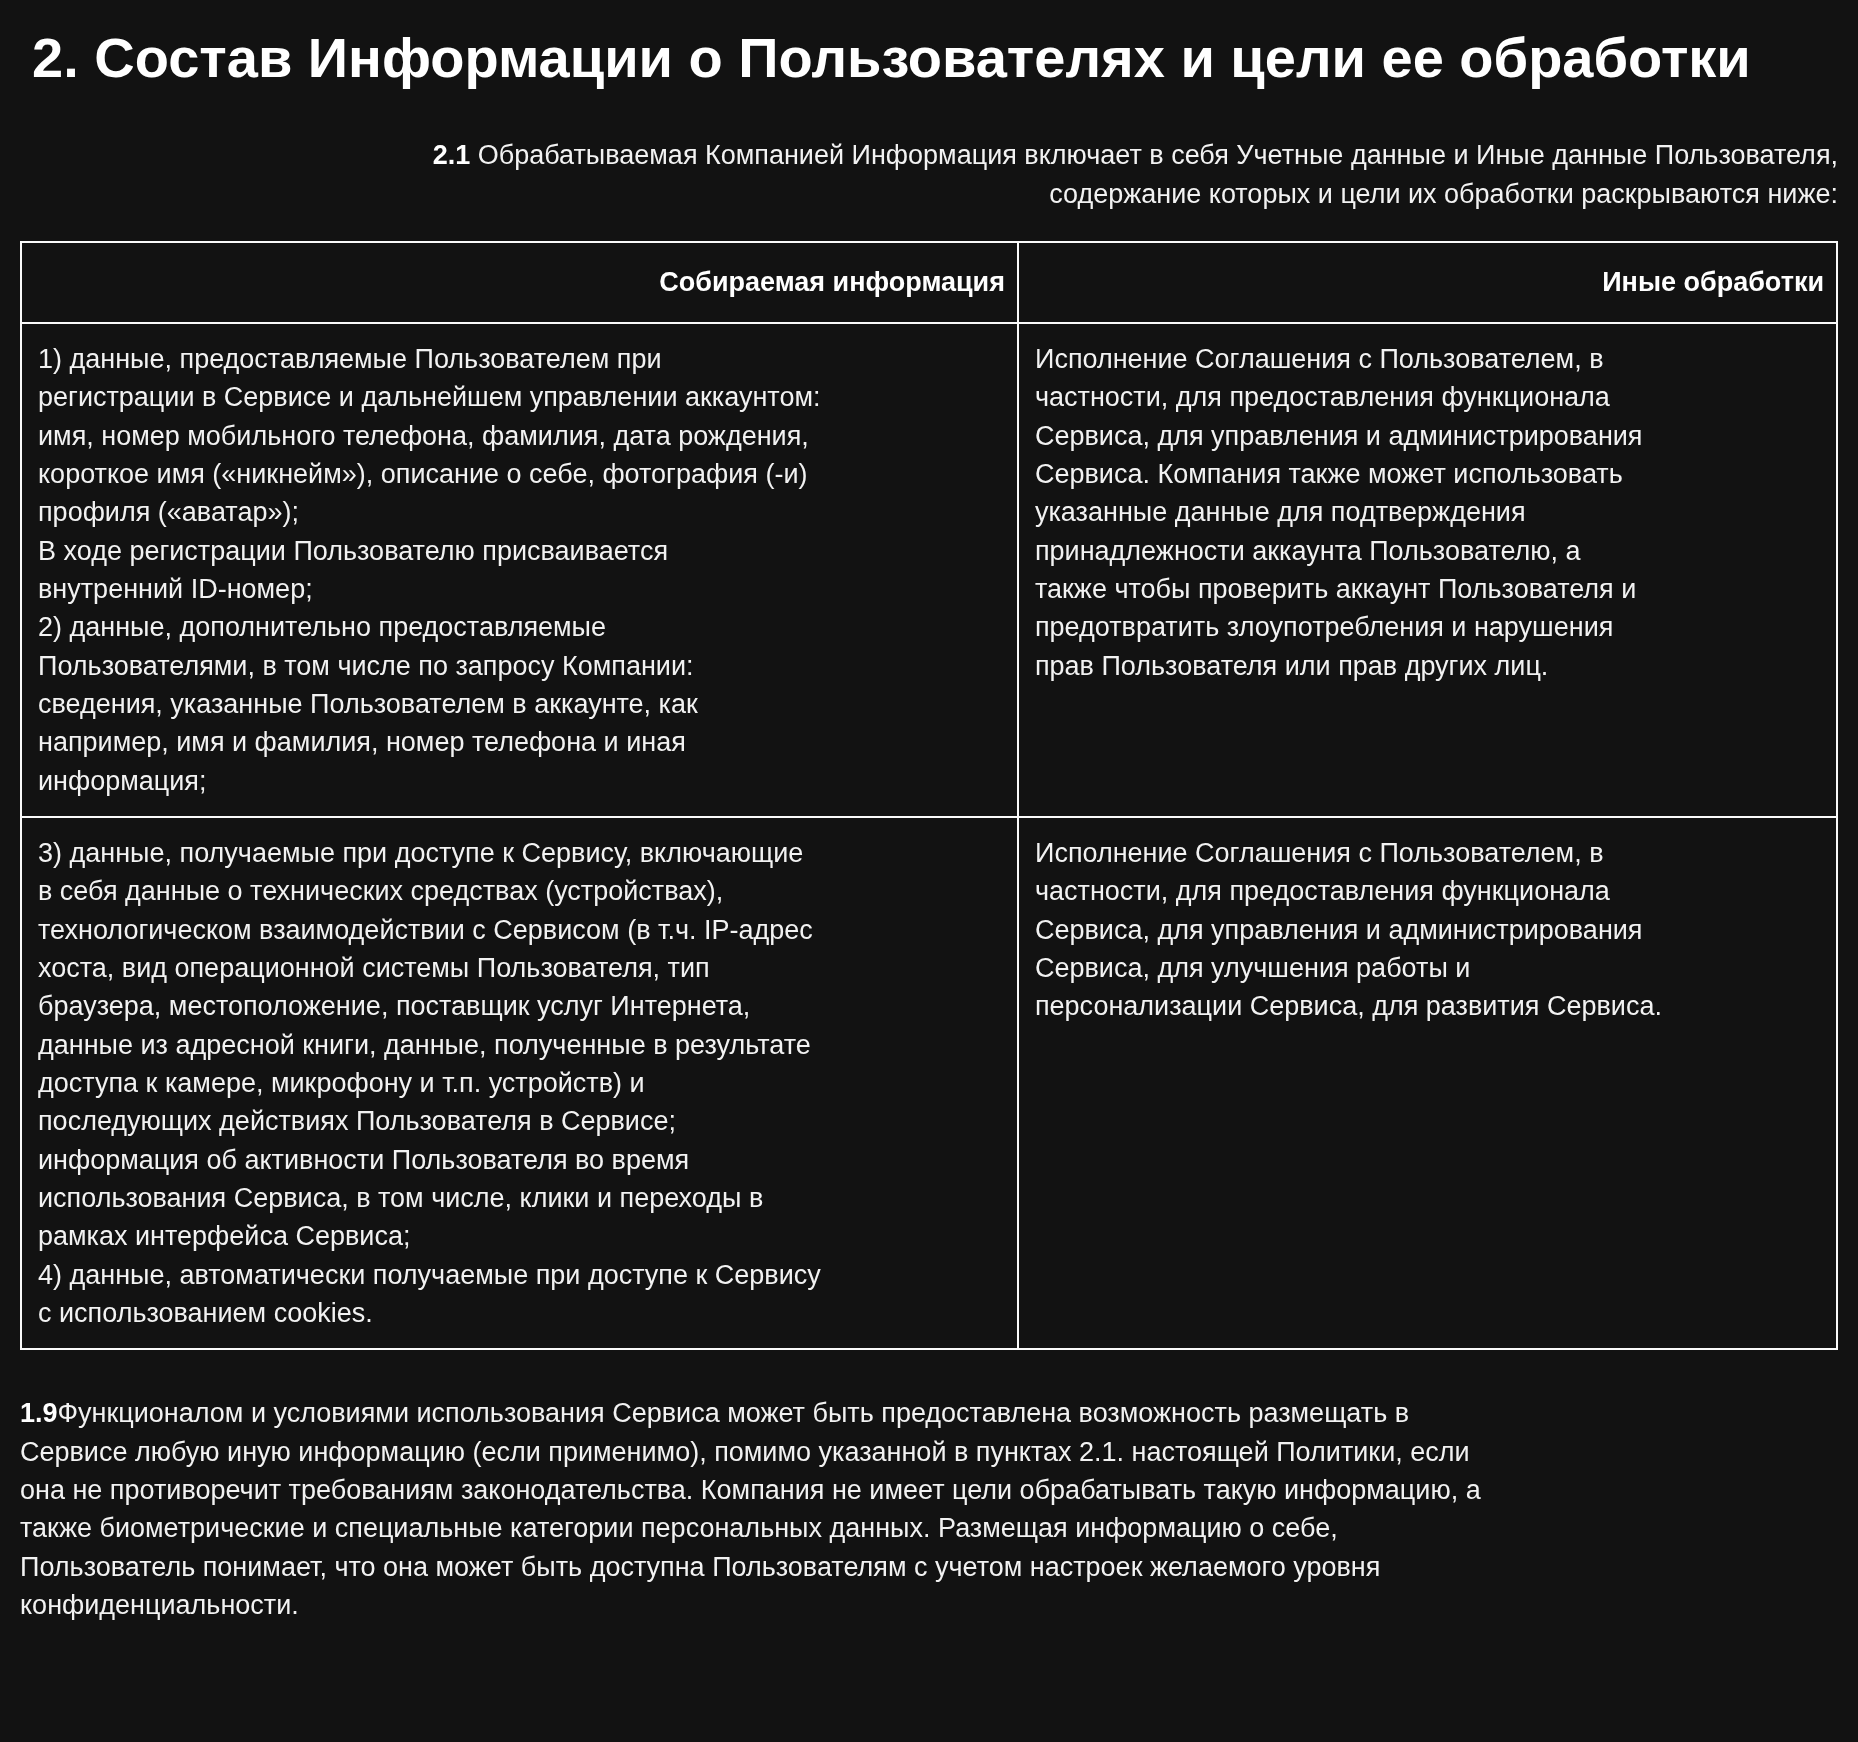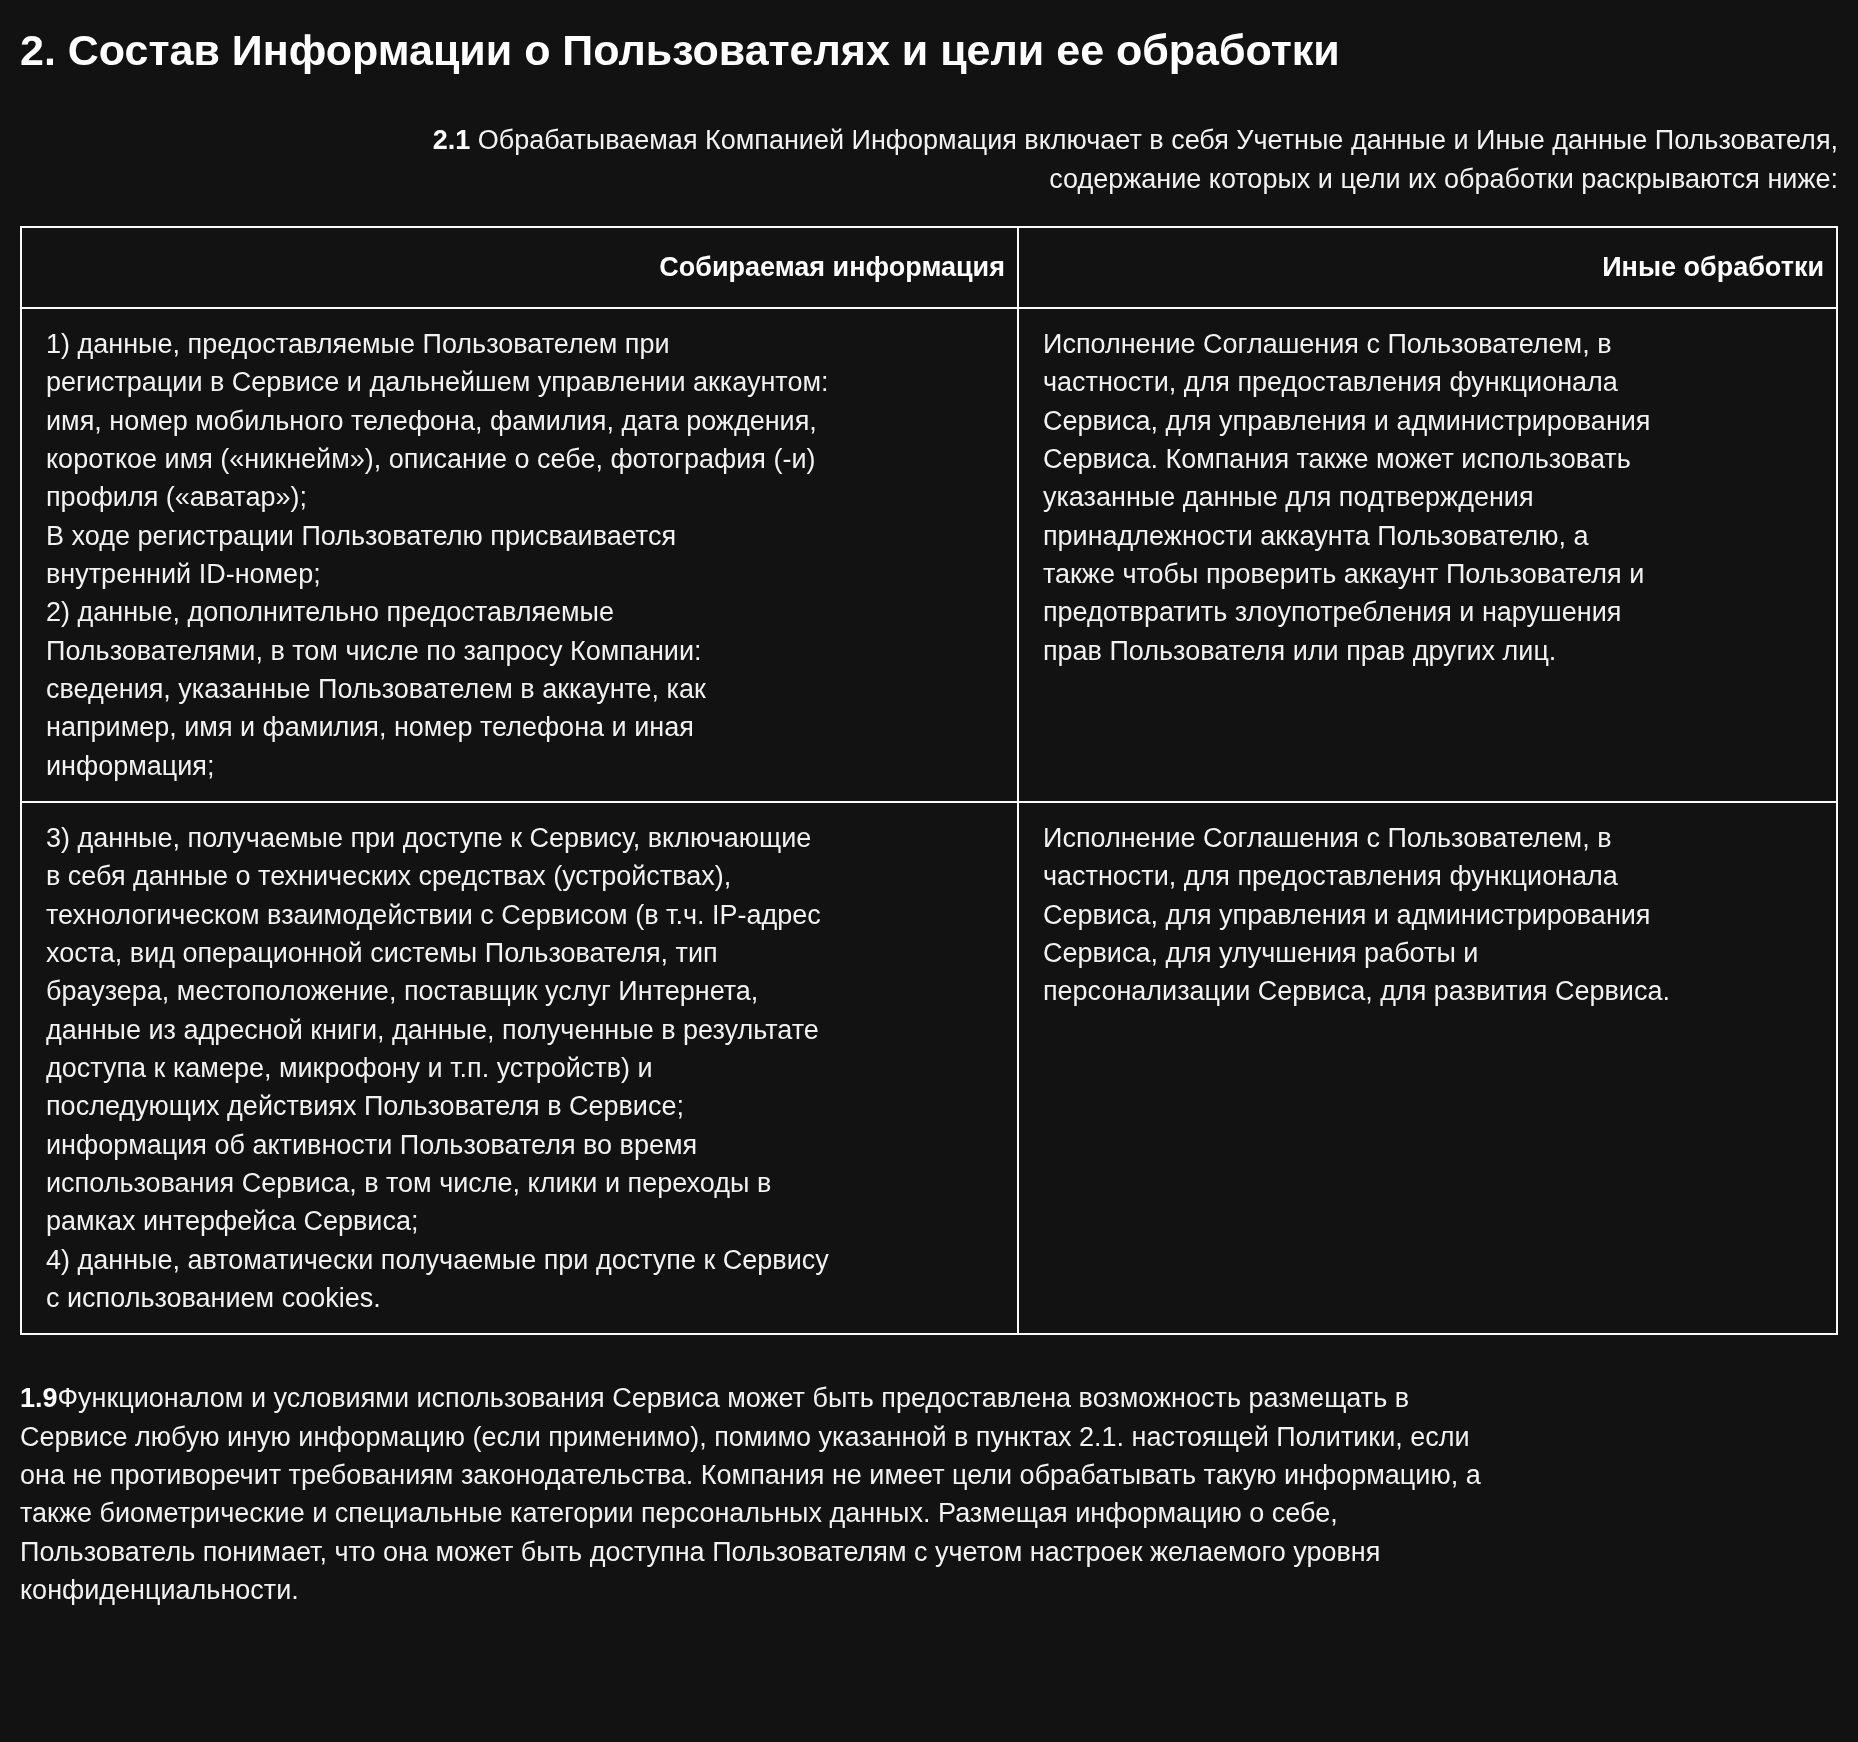"2. Состав Информации о Пользователях" .page-title { font-size: 43px -> 56px; margin: 6px 0 0 0 -> 6px 0 0 12px }
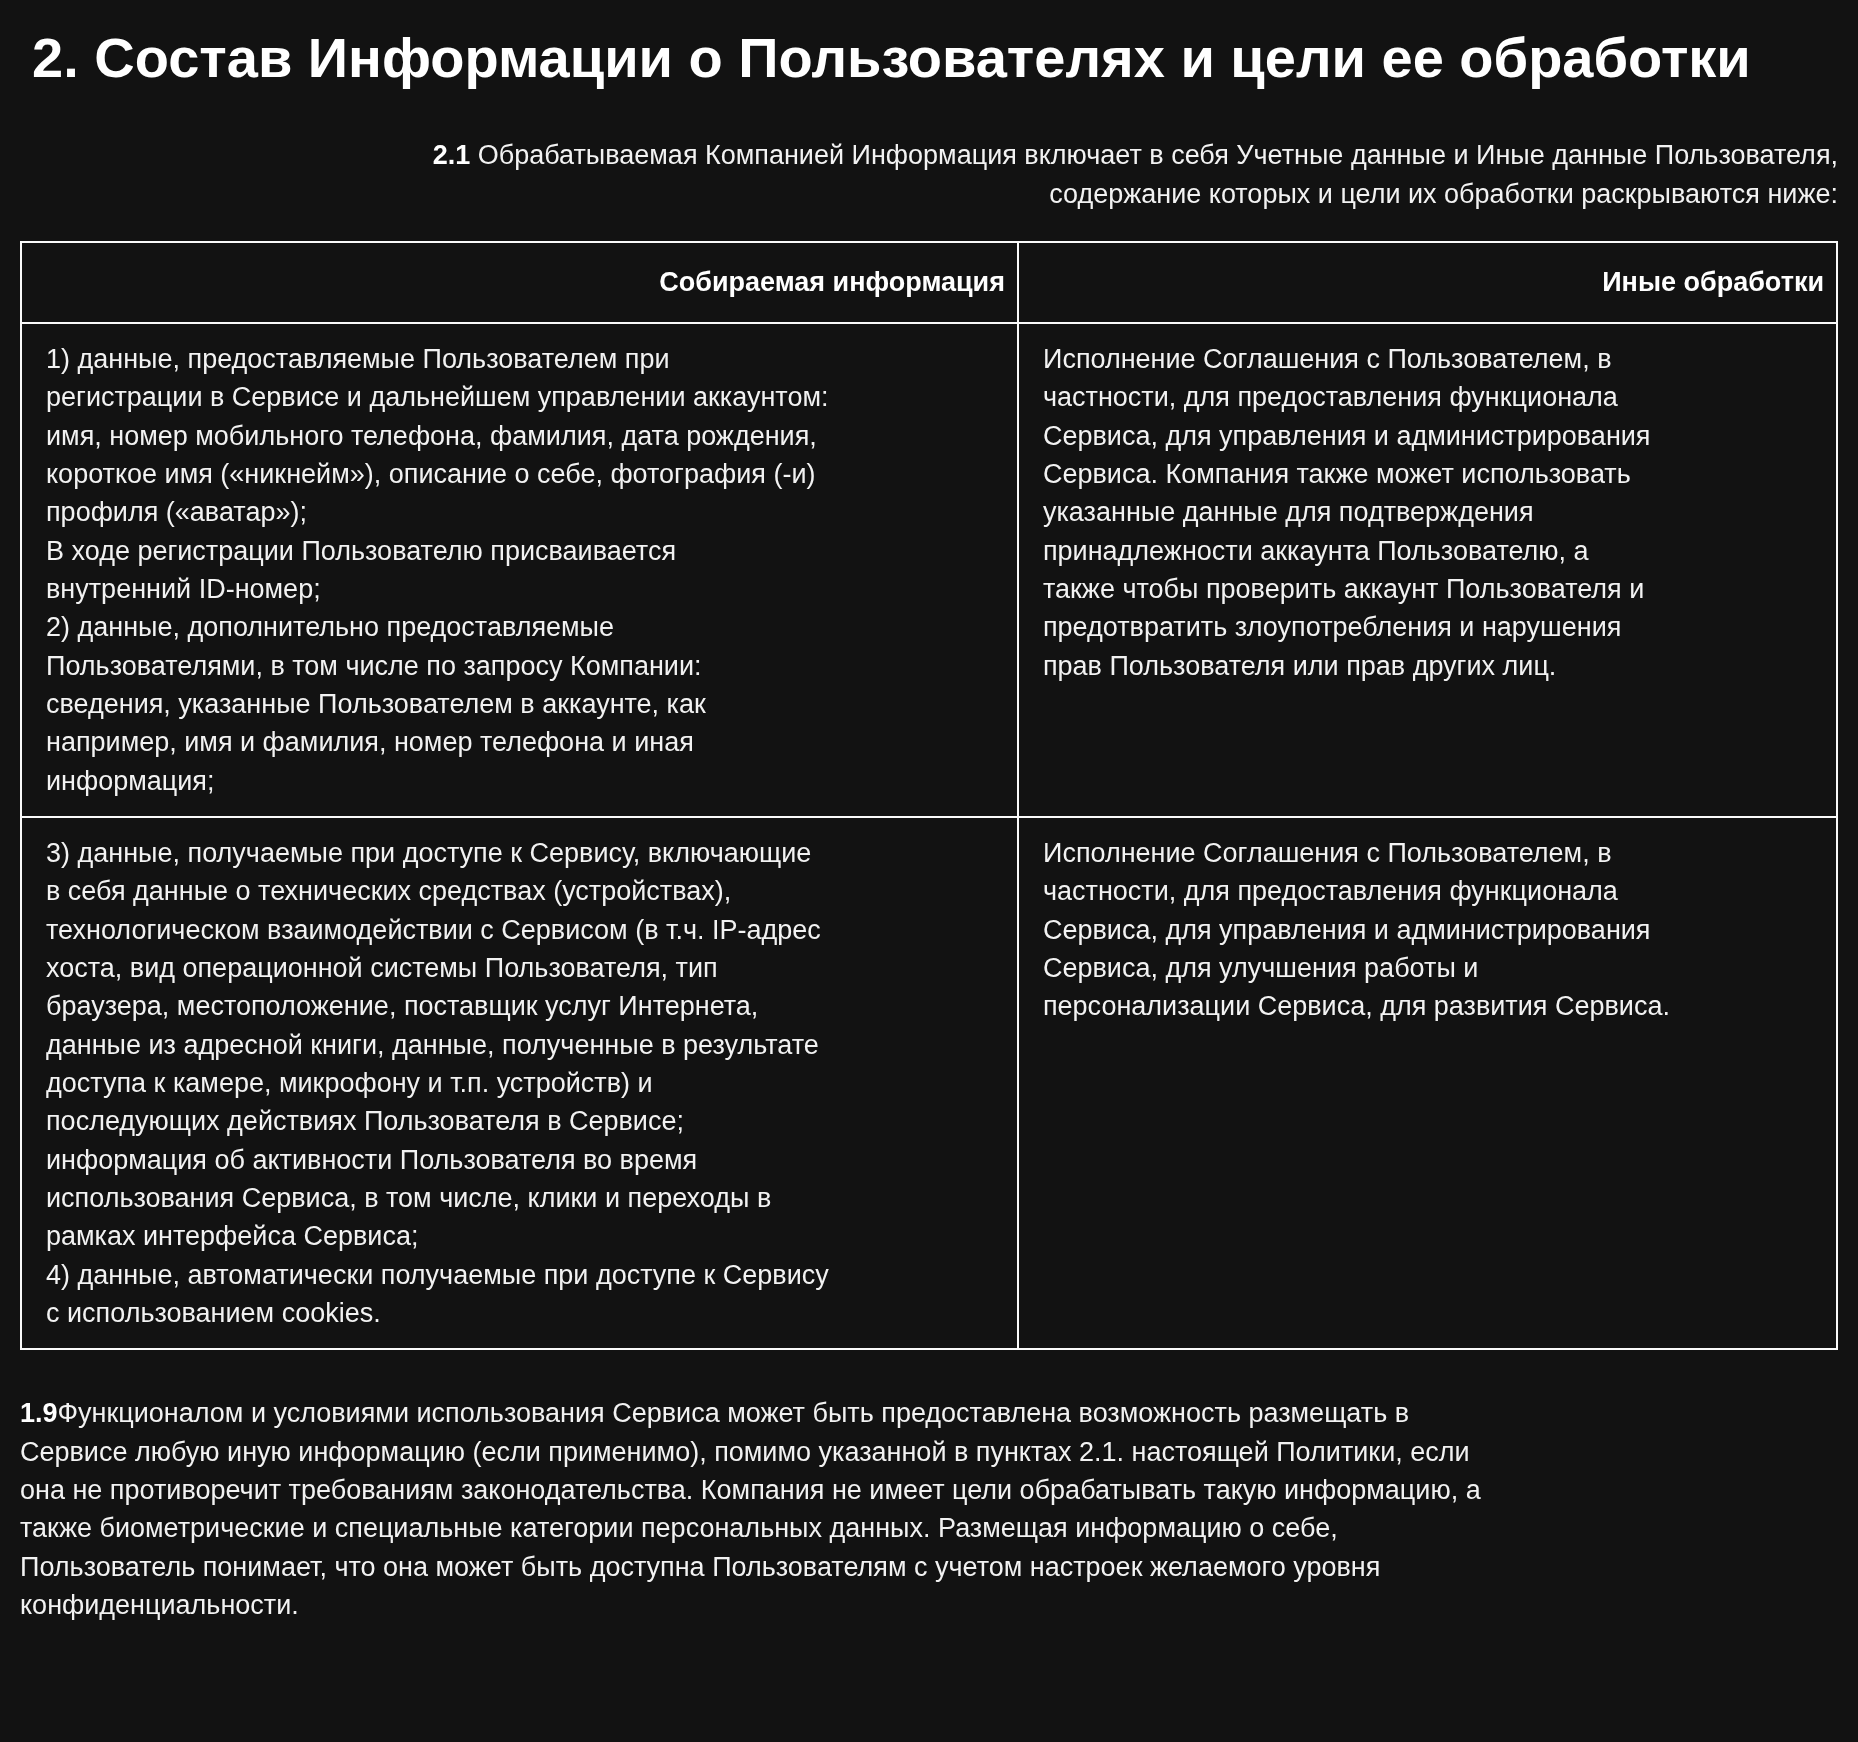"1) данные, предоставляемые Пользователем" table.data-table td { padding: 16px 24px -> 16px 16px }
